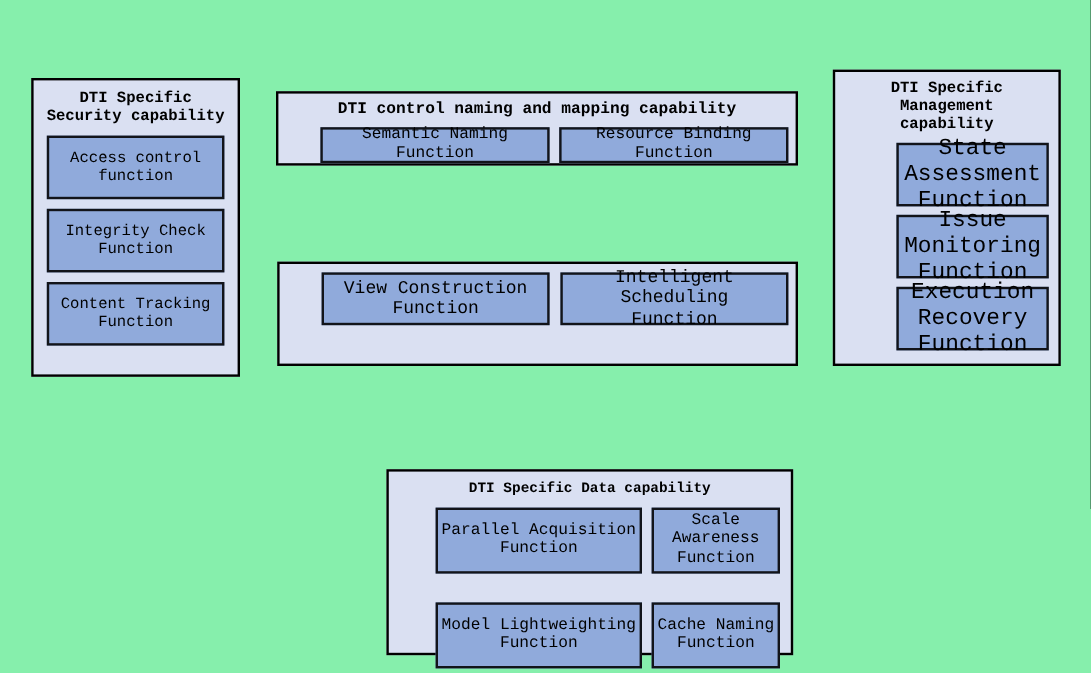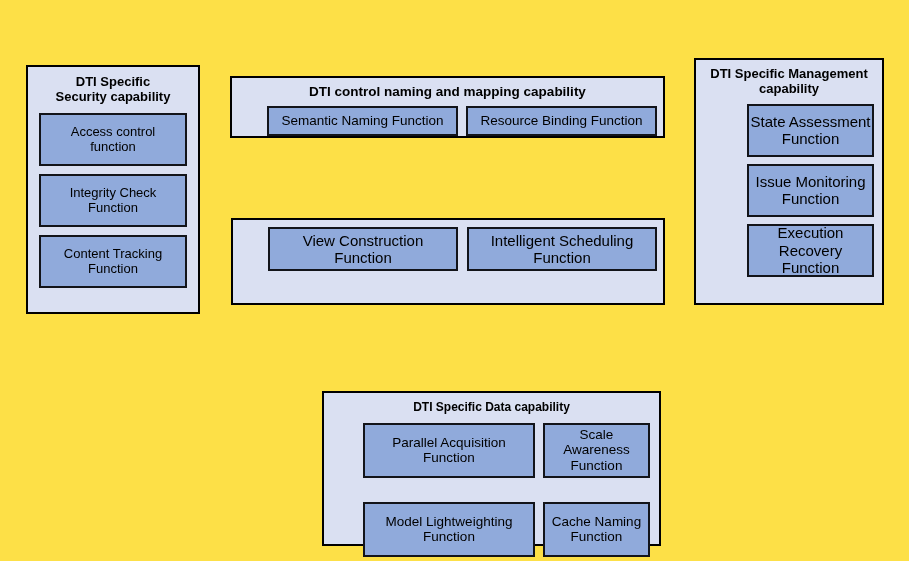"DTI Specific" #canvas { background: #fde047 -> #86efac; font-family: Liberation Sans, sans-serif -> Liberation Mono, monospace }
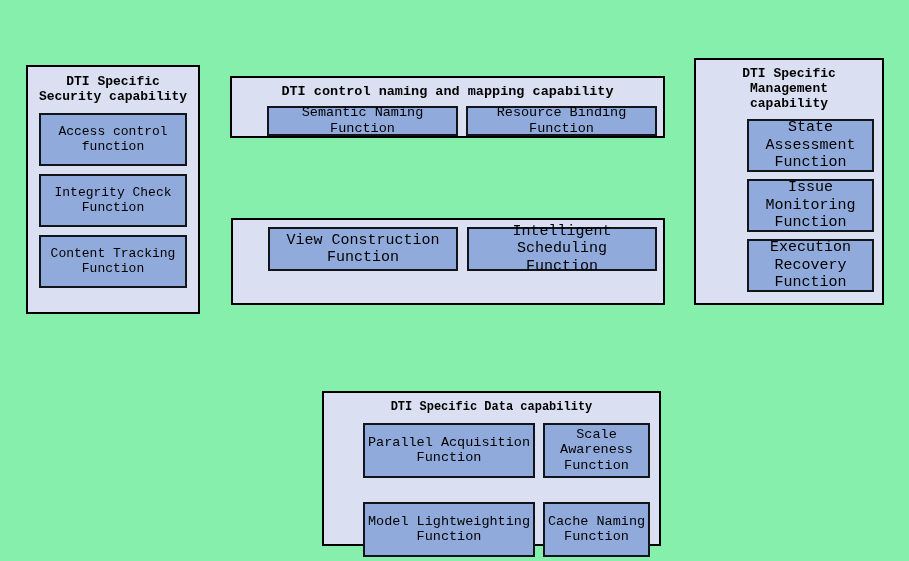"State Assessment" #panel-management .func { font-size: 15px -> 19px }
